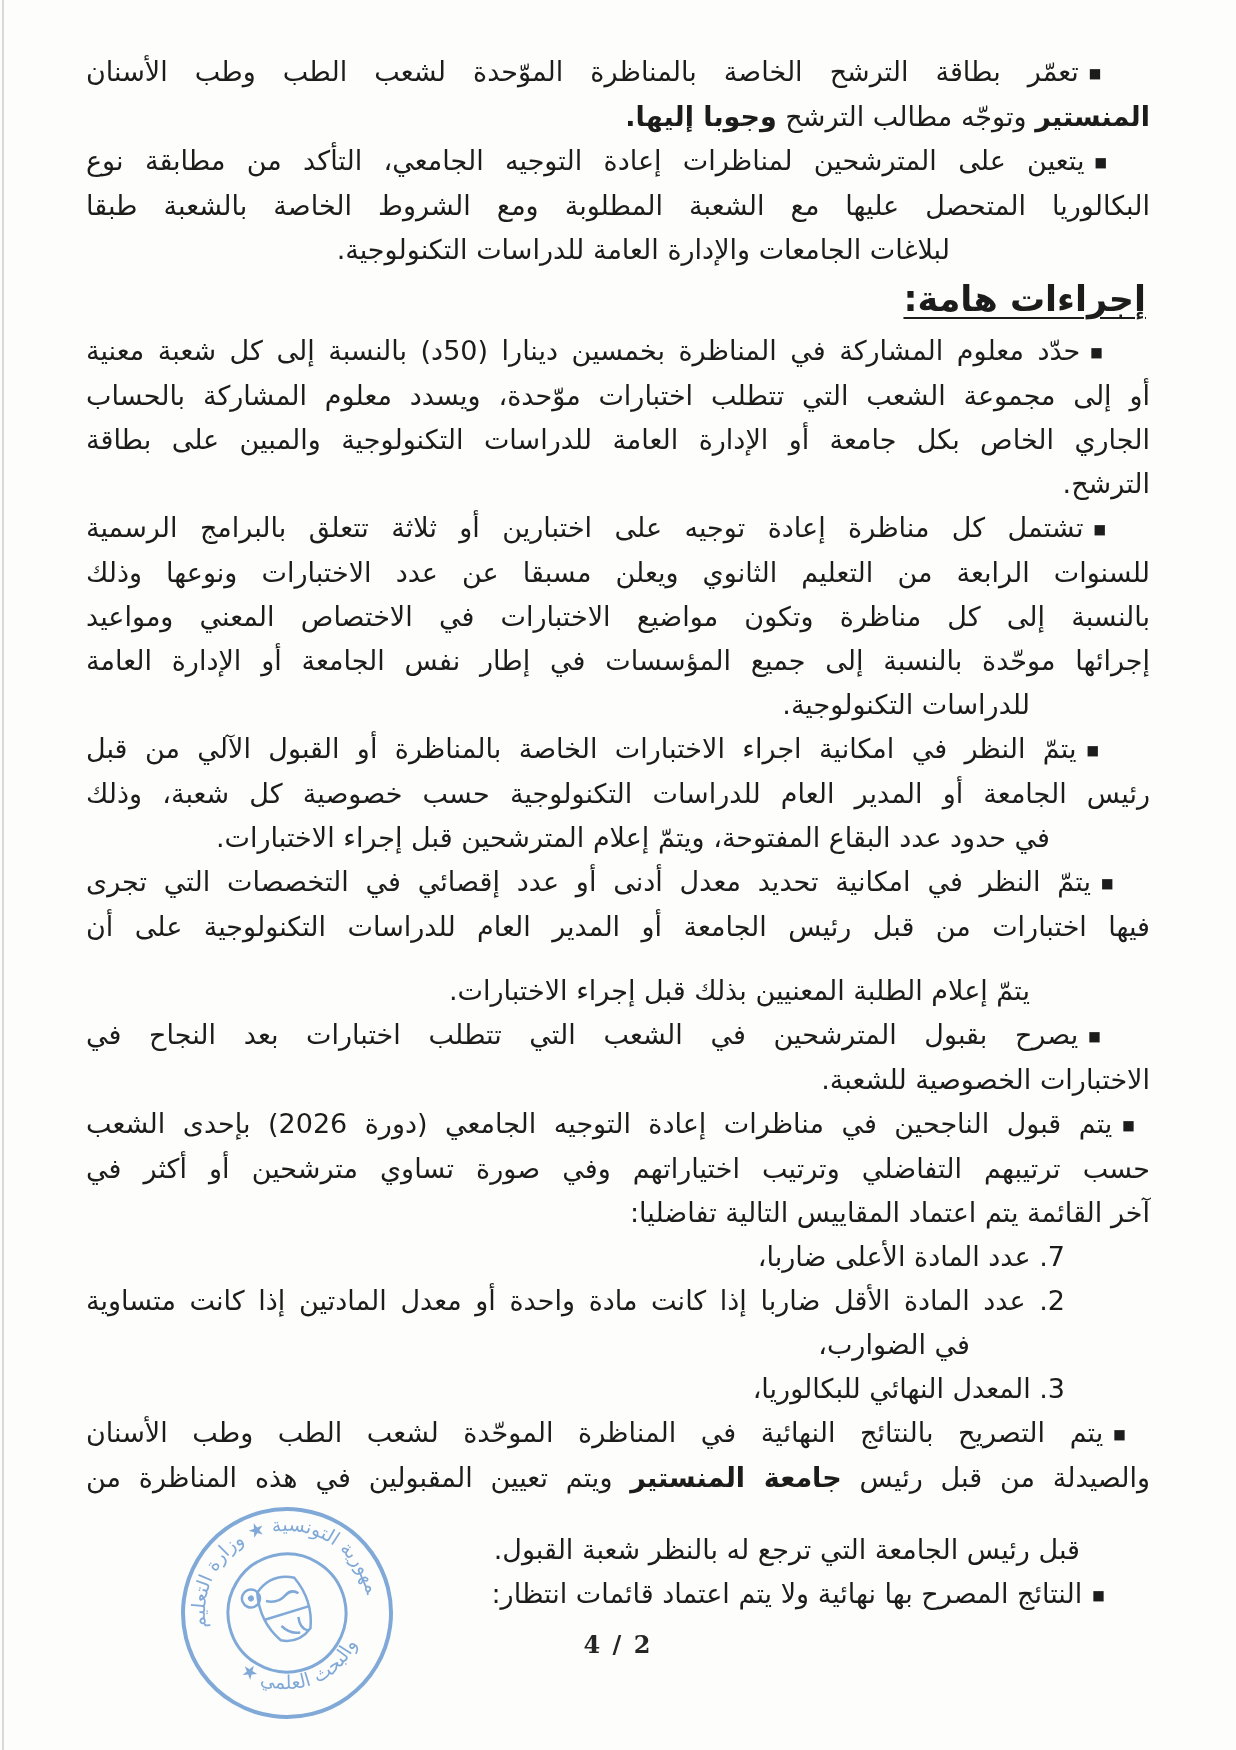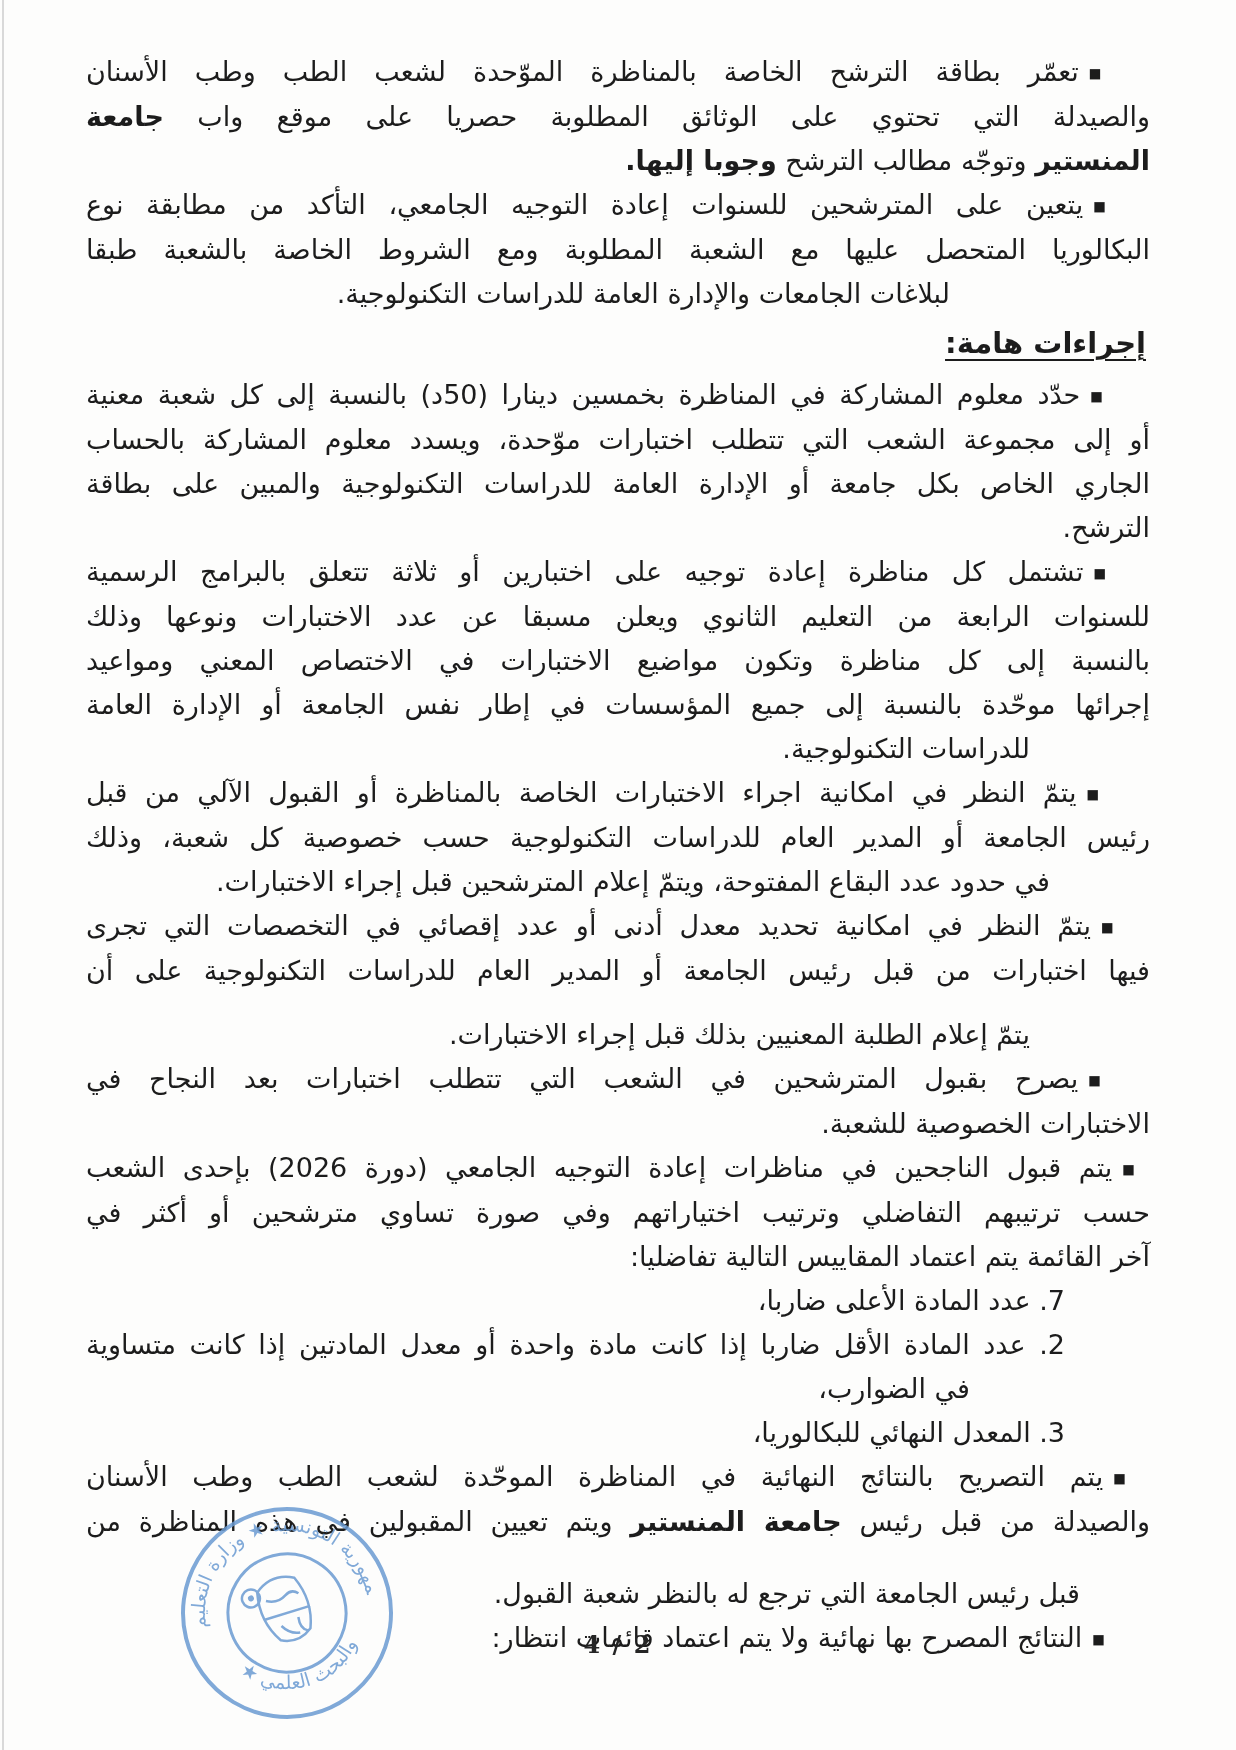"والصيدلة التي تحتوي على الوثائق" div.line { html: <div><span>والصيدلة التي تحتوي على الوثائق المطلوبة حصريا على موقع واب </span><span>جامعة</span></div> -> none }
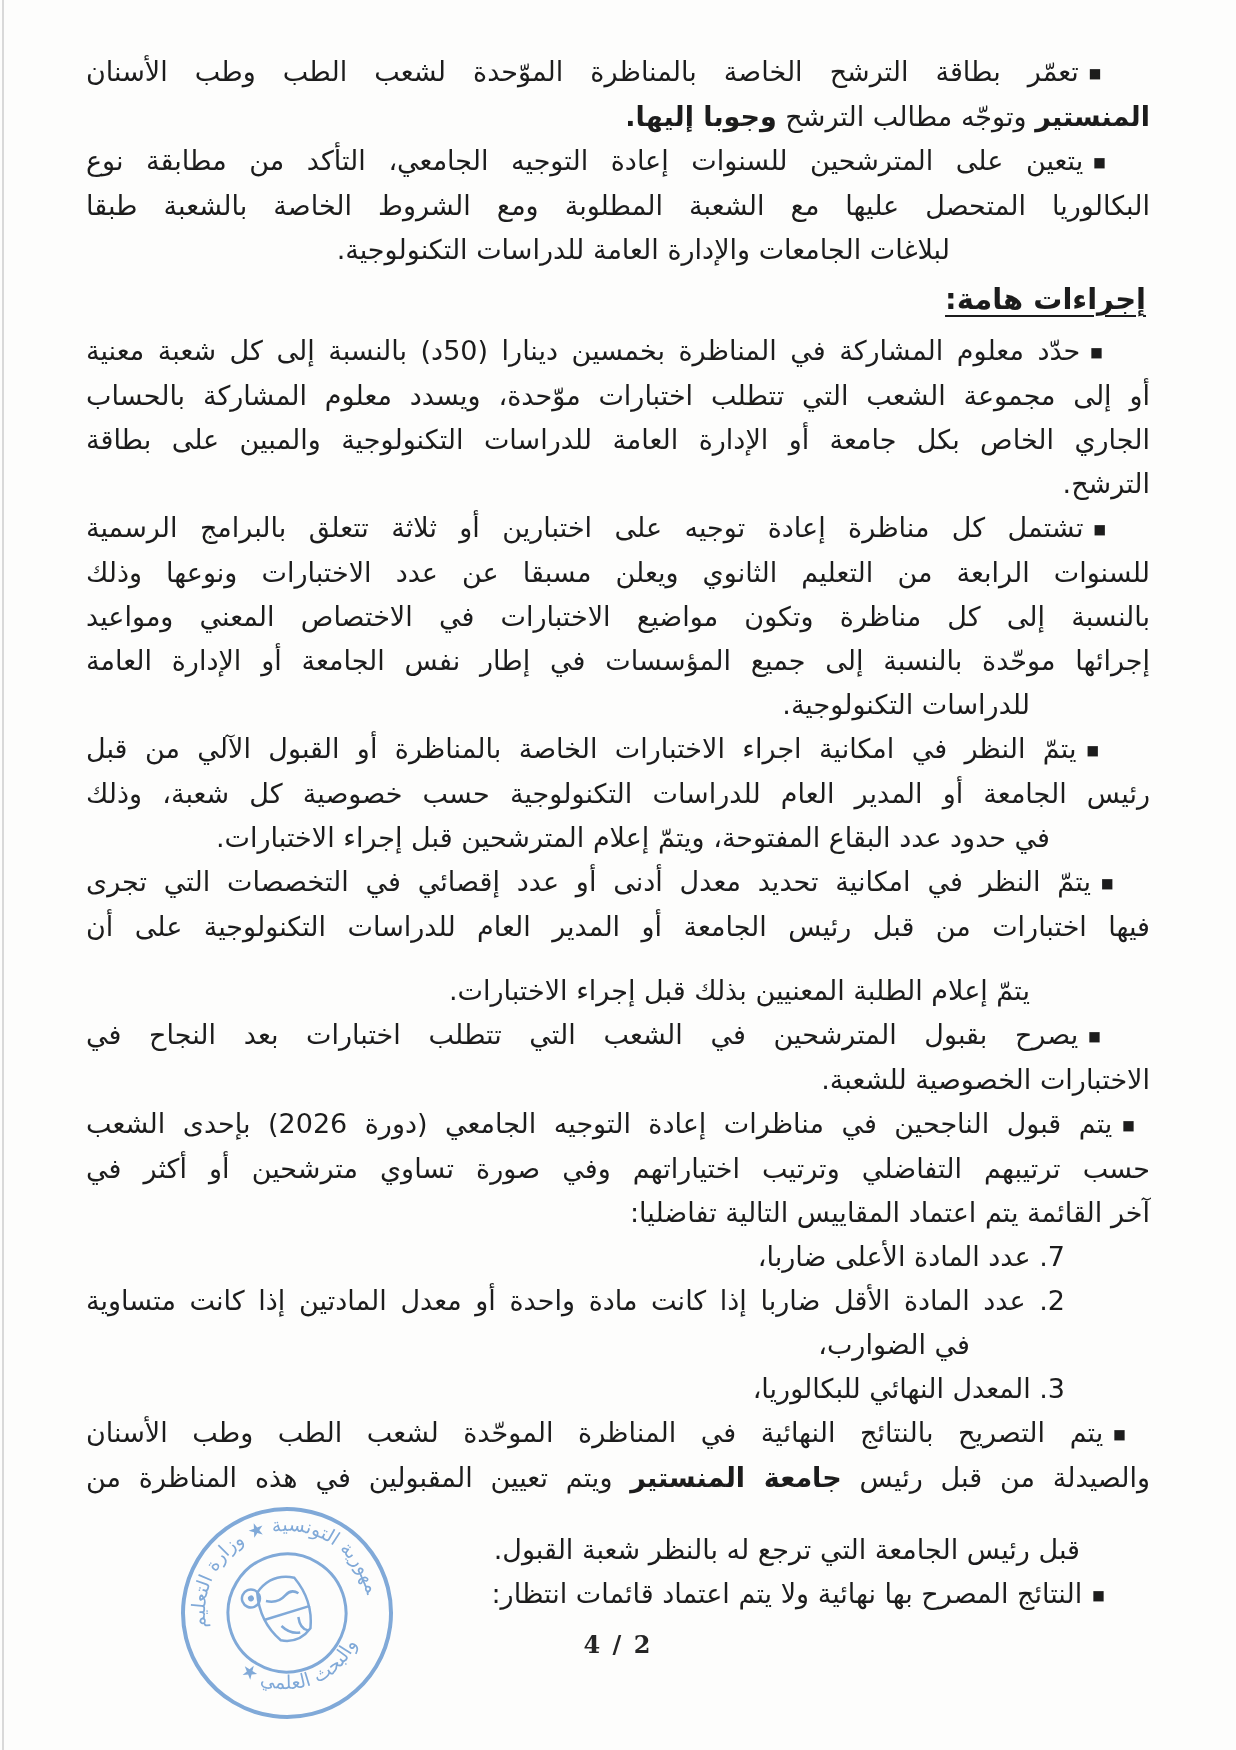"يتعين على المترشحين للسنوات إعادة" span { text: للسنوات -> لمناظرات }
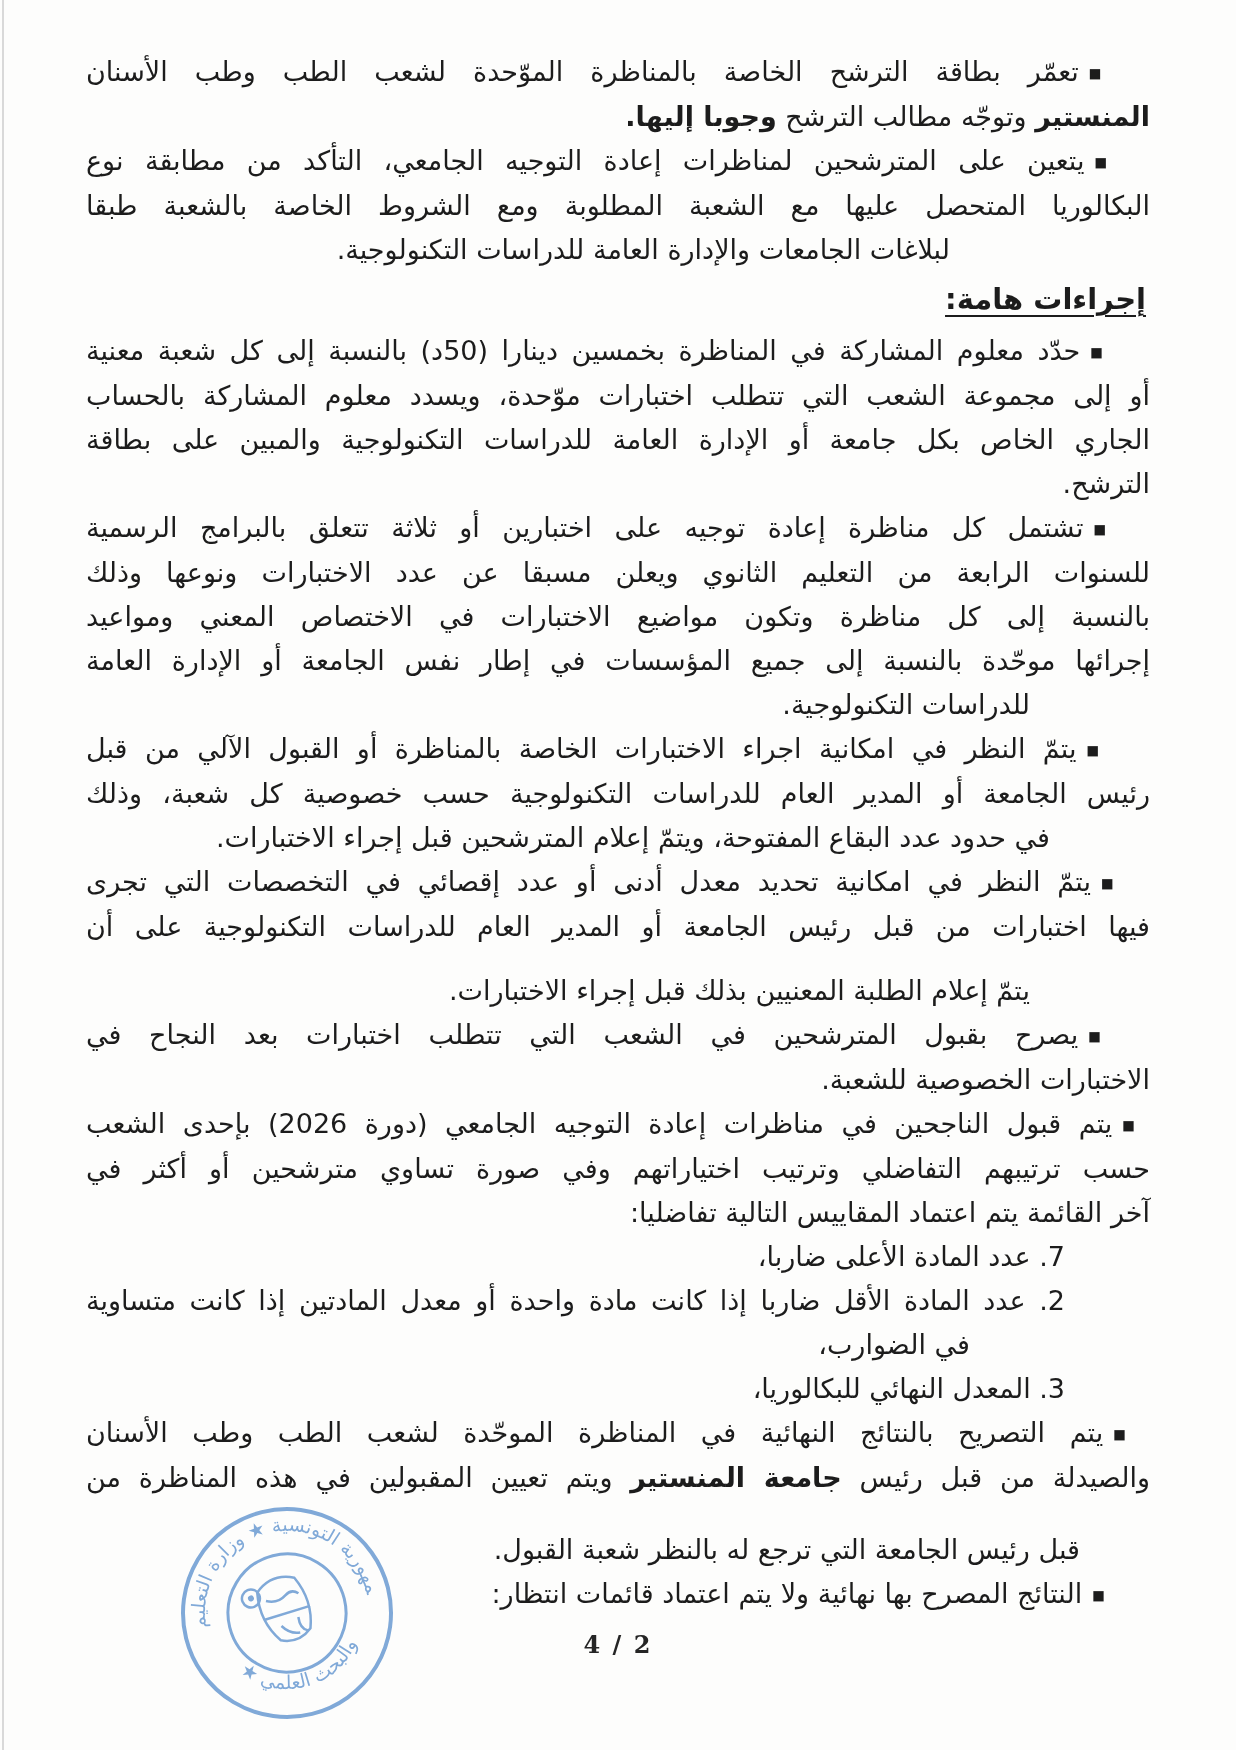"إجراءات هامة:" .block.heading .line { font-size: 29px -> 35px }
